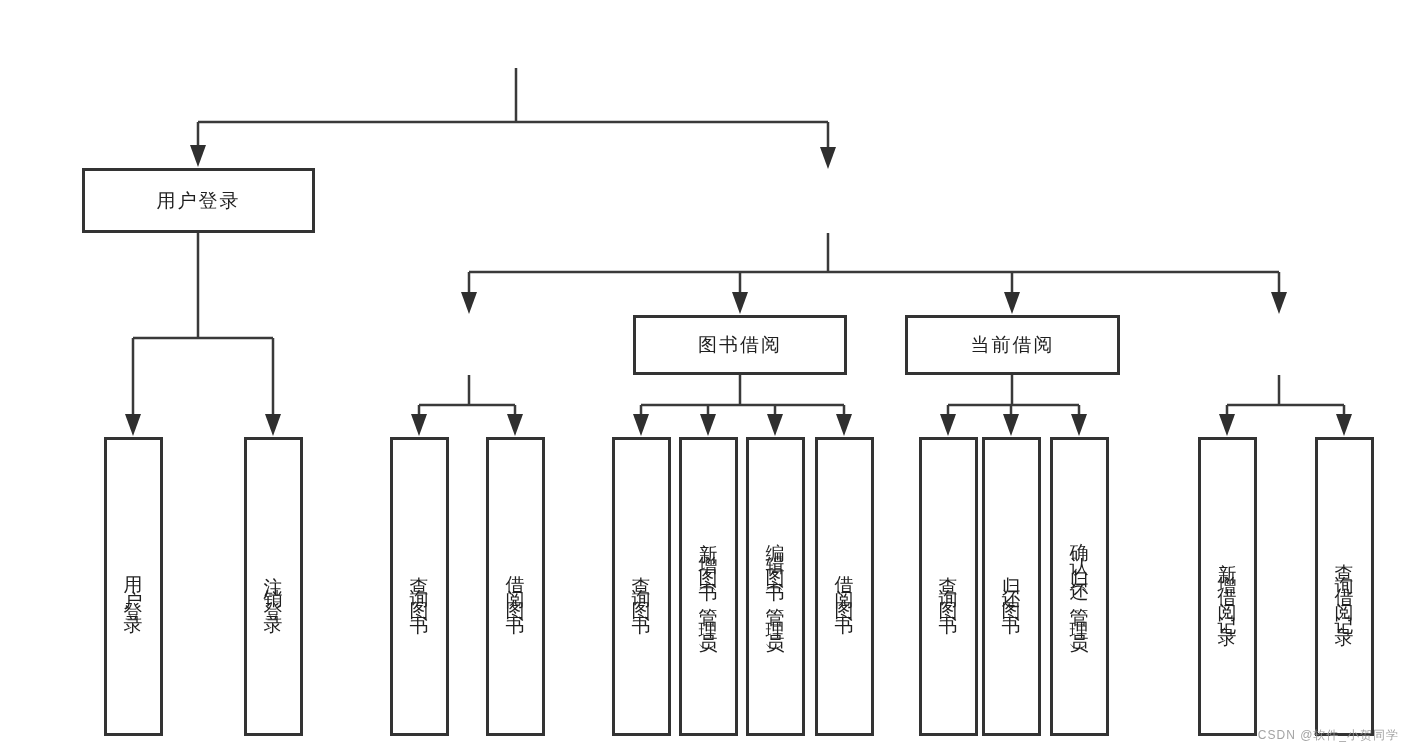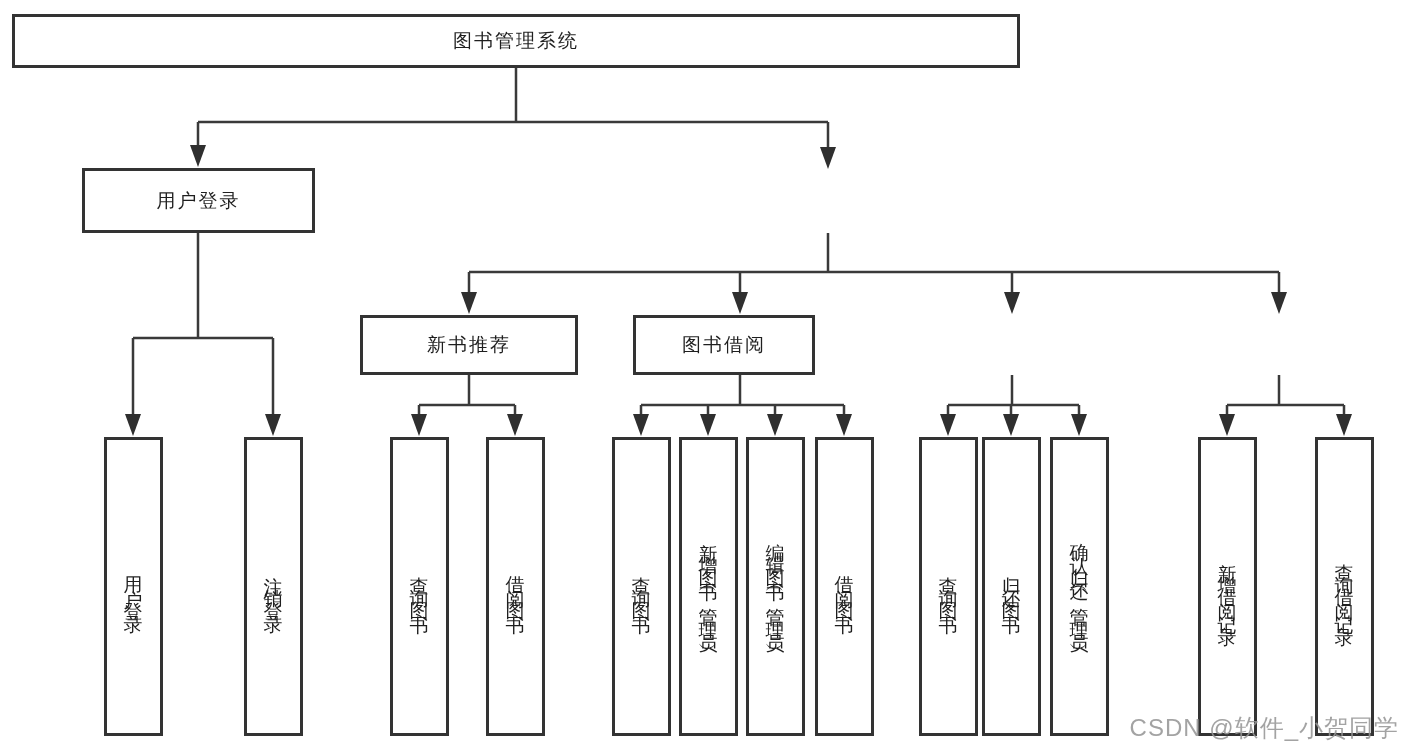"图书管理系统" div.node { html: <div> <span>图书管理系统</span> </div> -> none }
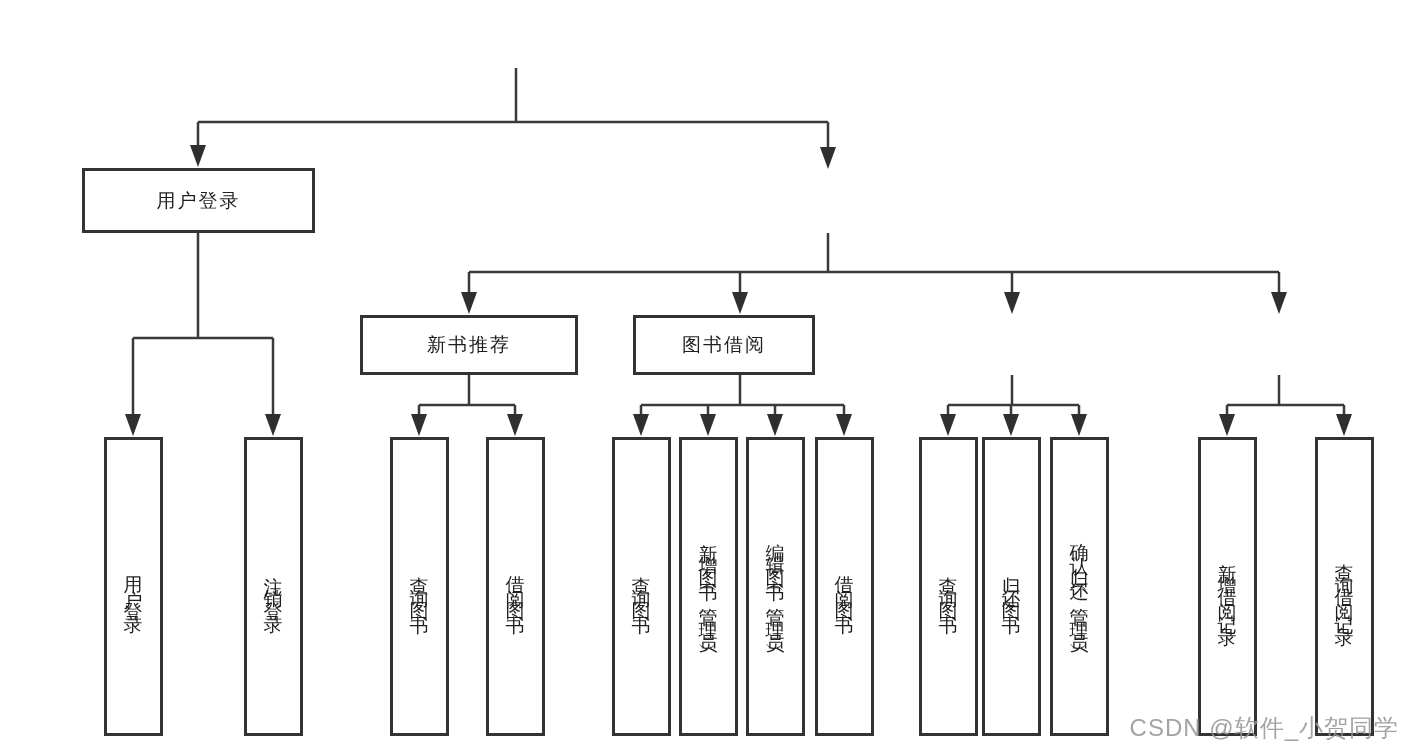"新书推荐" div.node { html: <div> <span>新书推荐</span> </div> -> none }
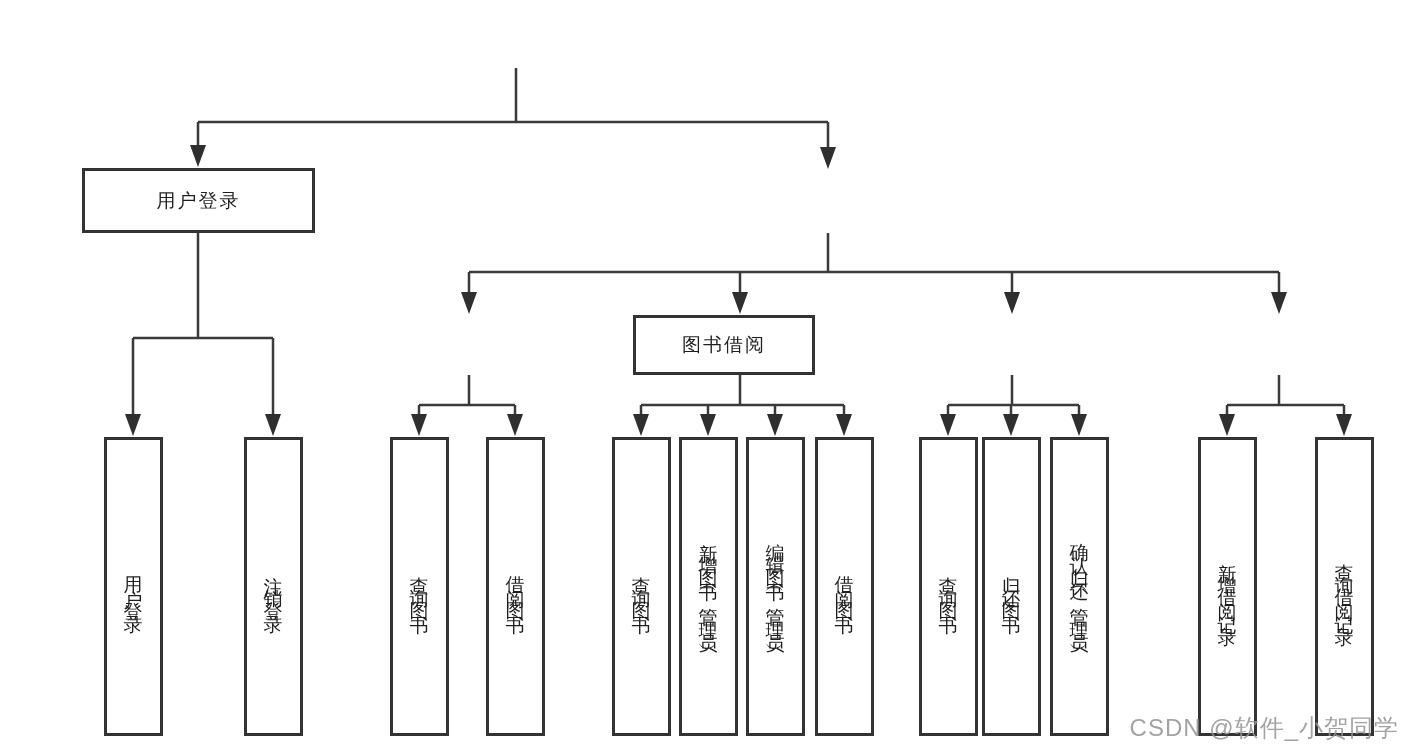"图书借阅" div.node { width: 182px -> 214px }
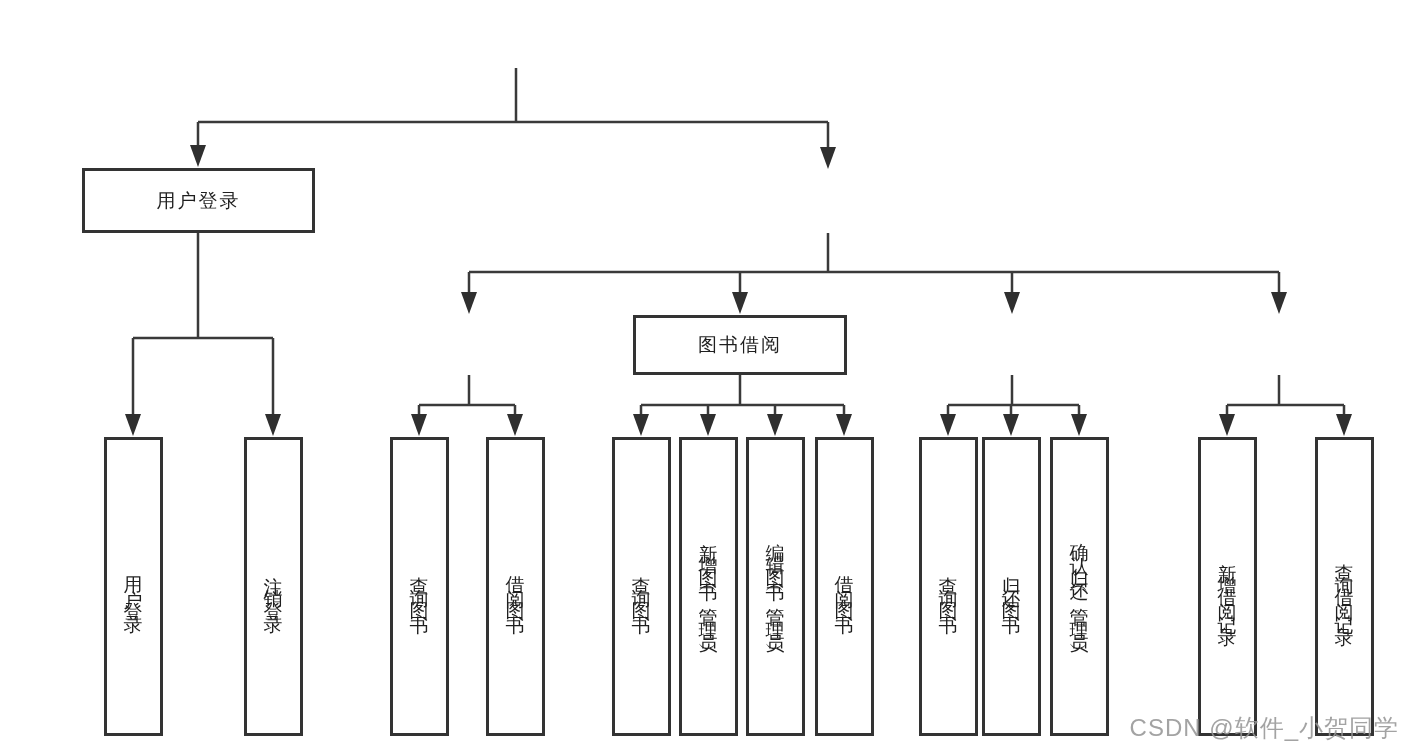"当前借阅" div.node { html: none -> <div> <span>当前借阅</span> </div> }
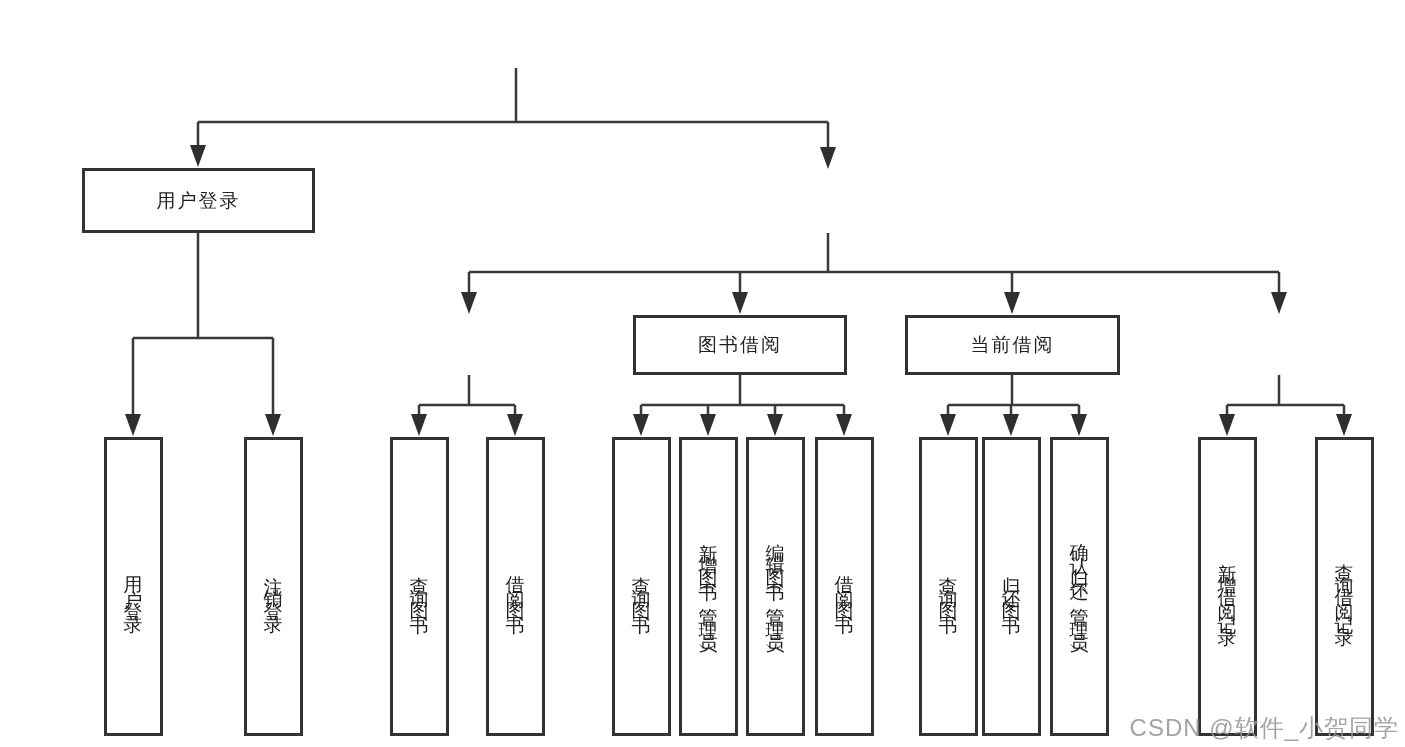"CSDN @软件_小贺同学" .watermark { font-size: 24px -> 12px }
